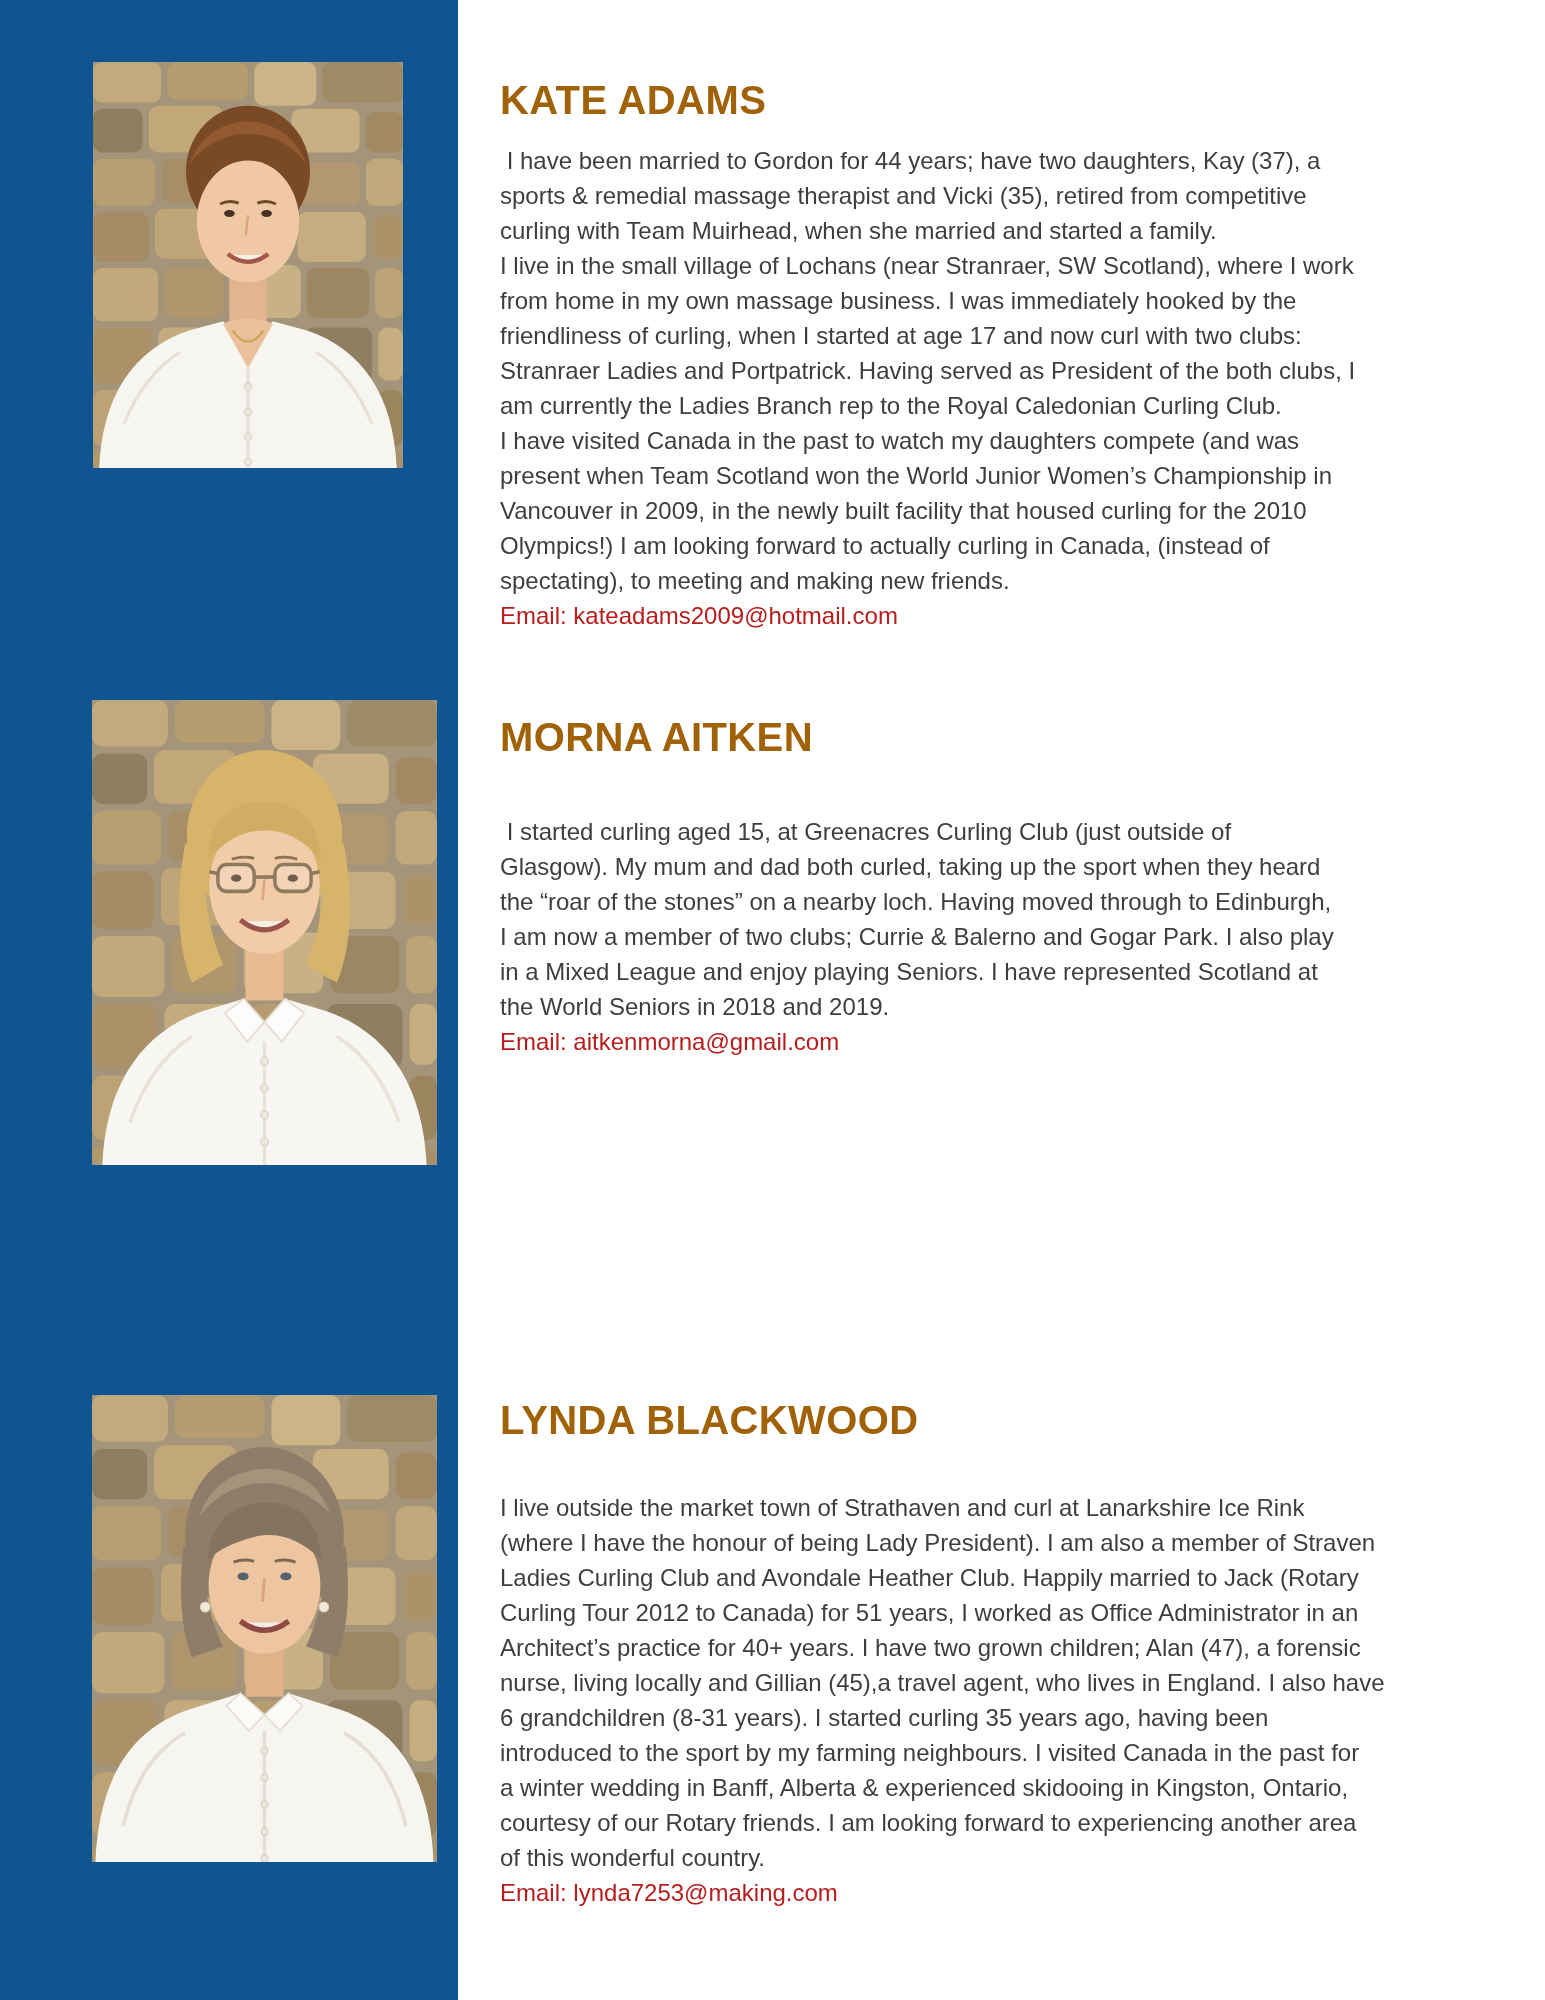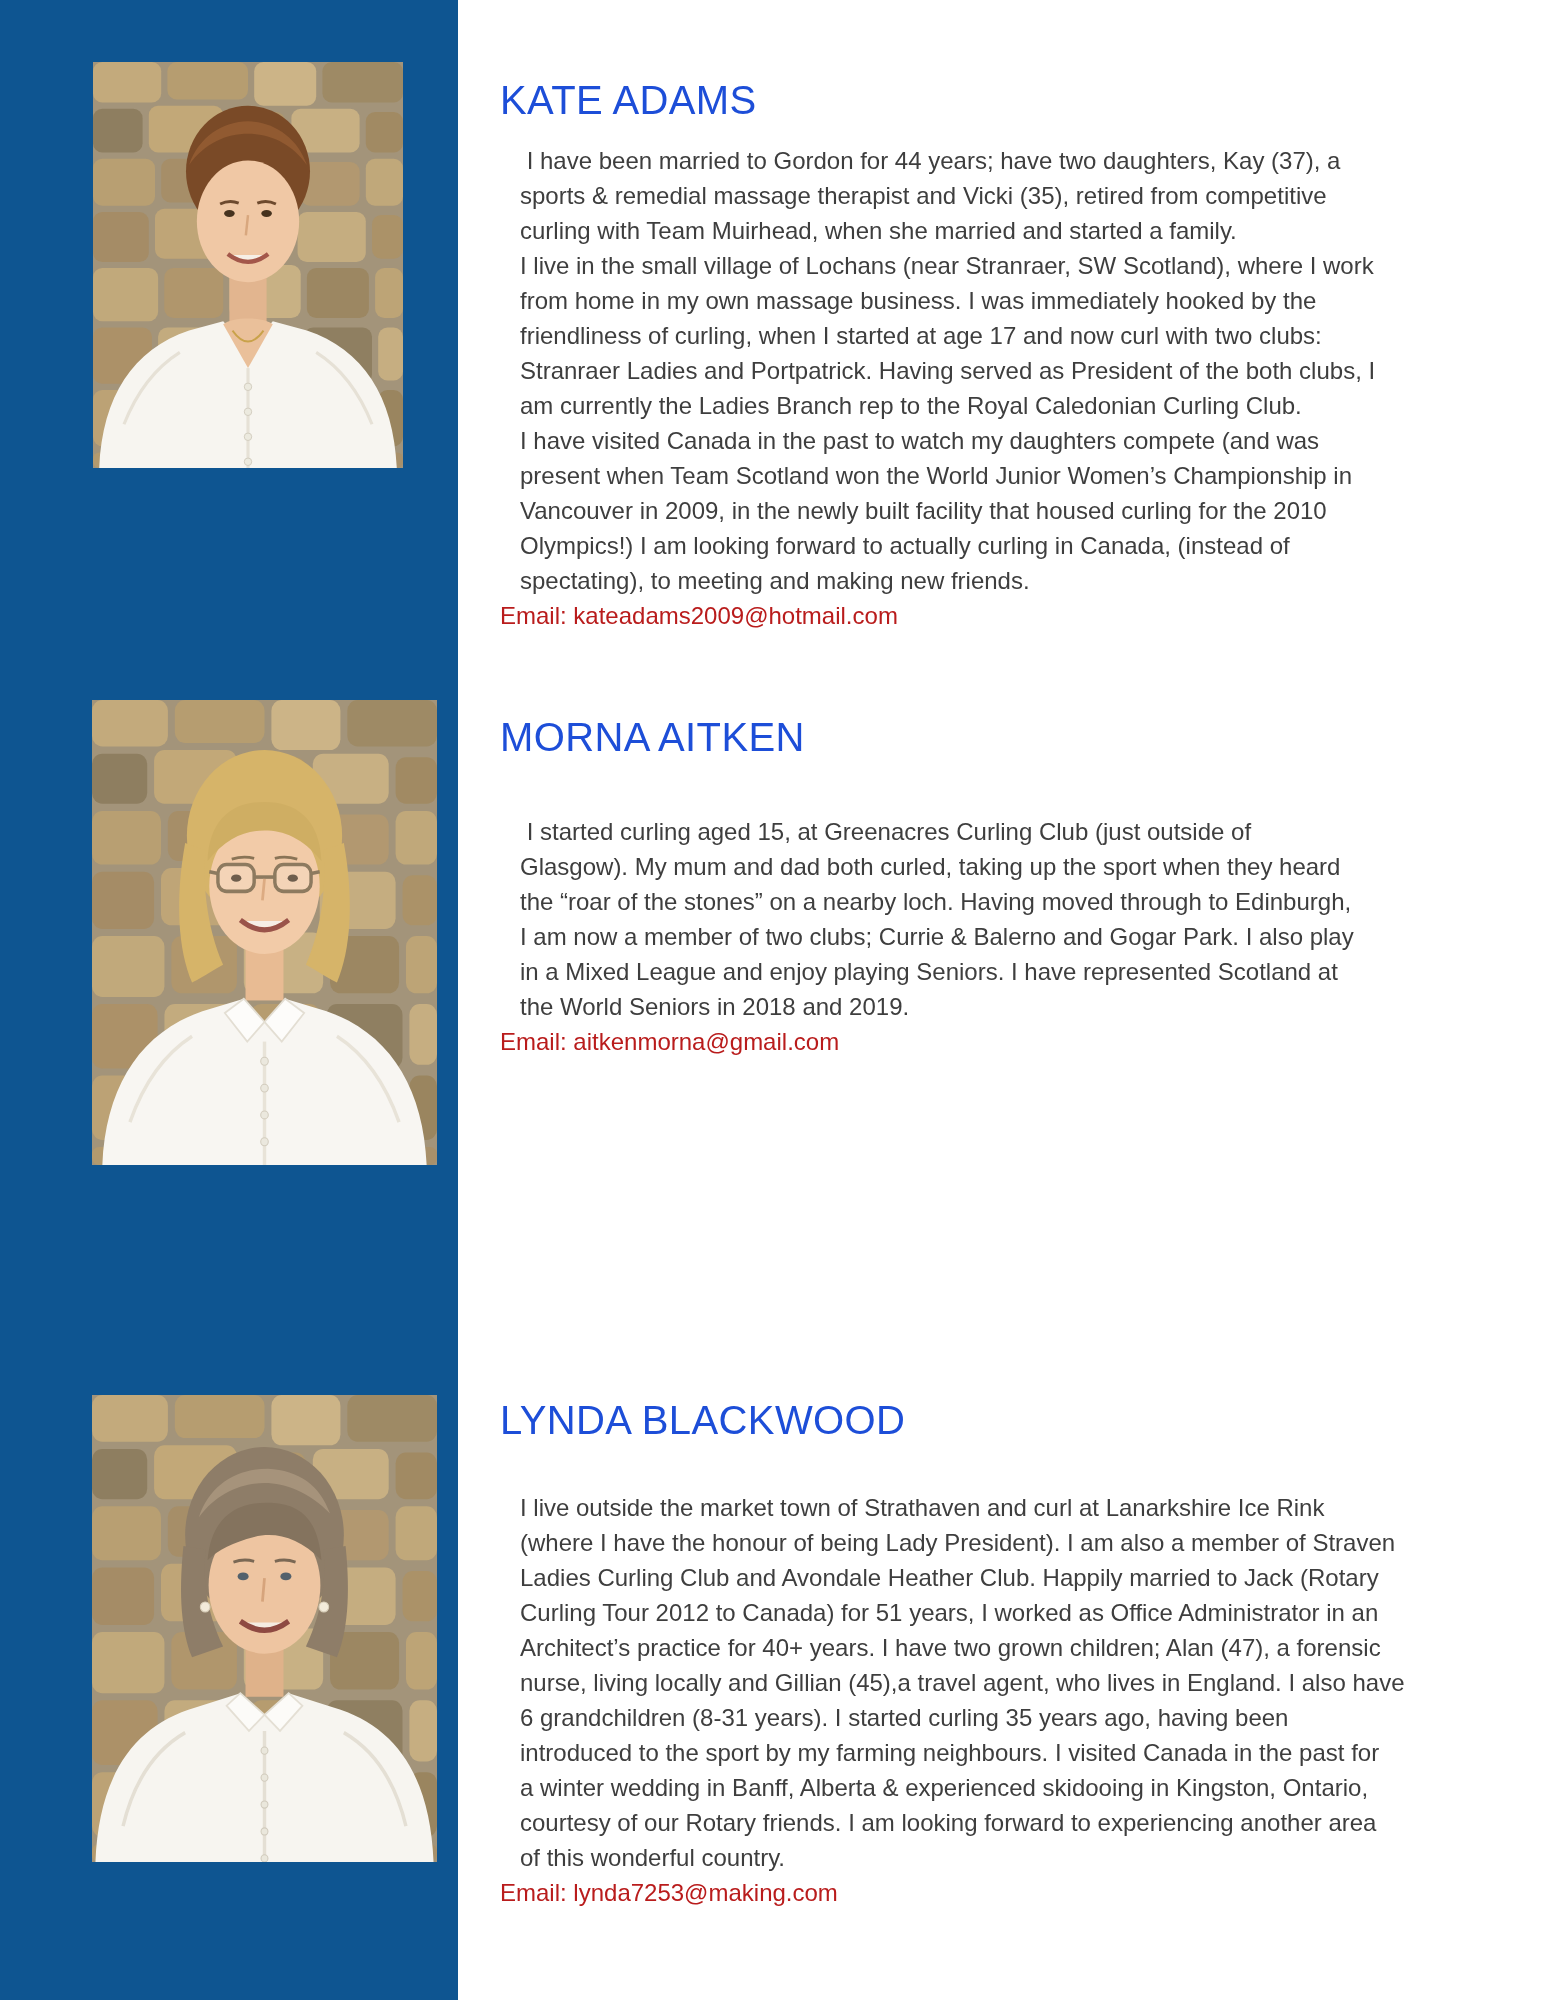"KATE ADAMS" .profile-name { color: #1d4ed8 -> #a16207; font-weight: 400 -> 700 }
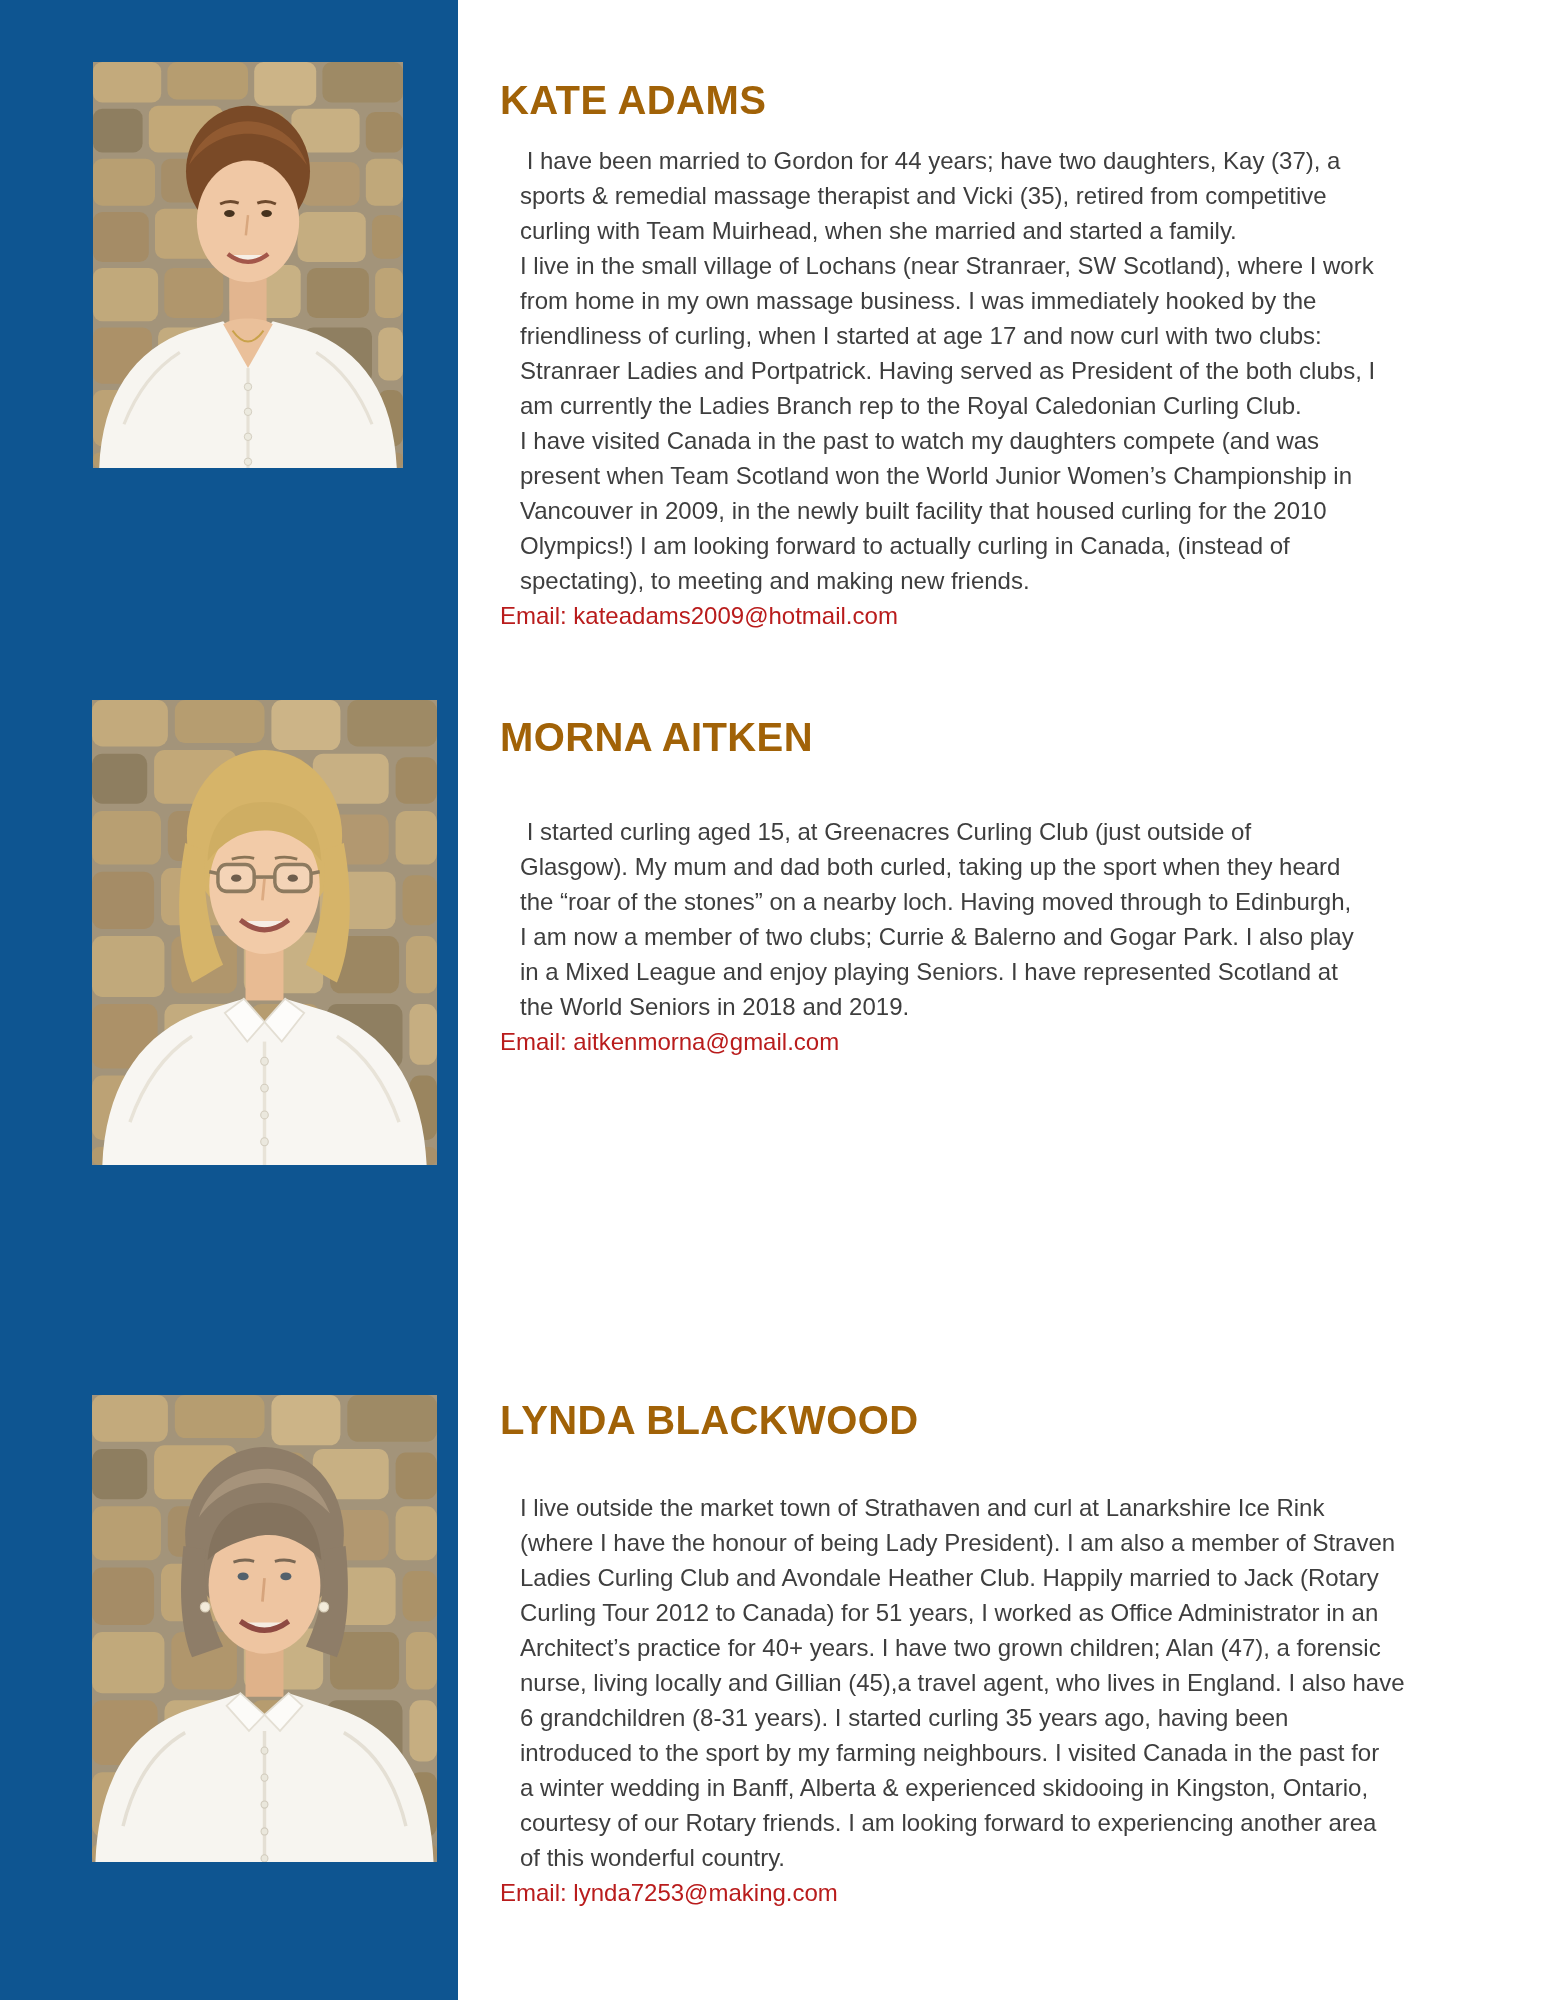"I have been married to" .bio { margin-left: 20px -> none }
